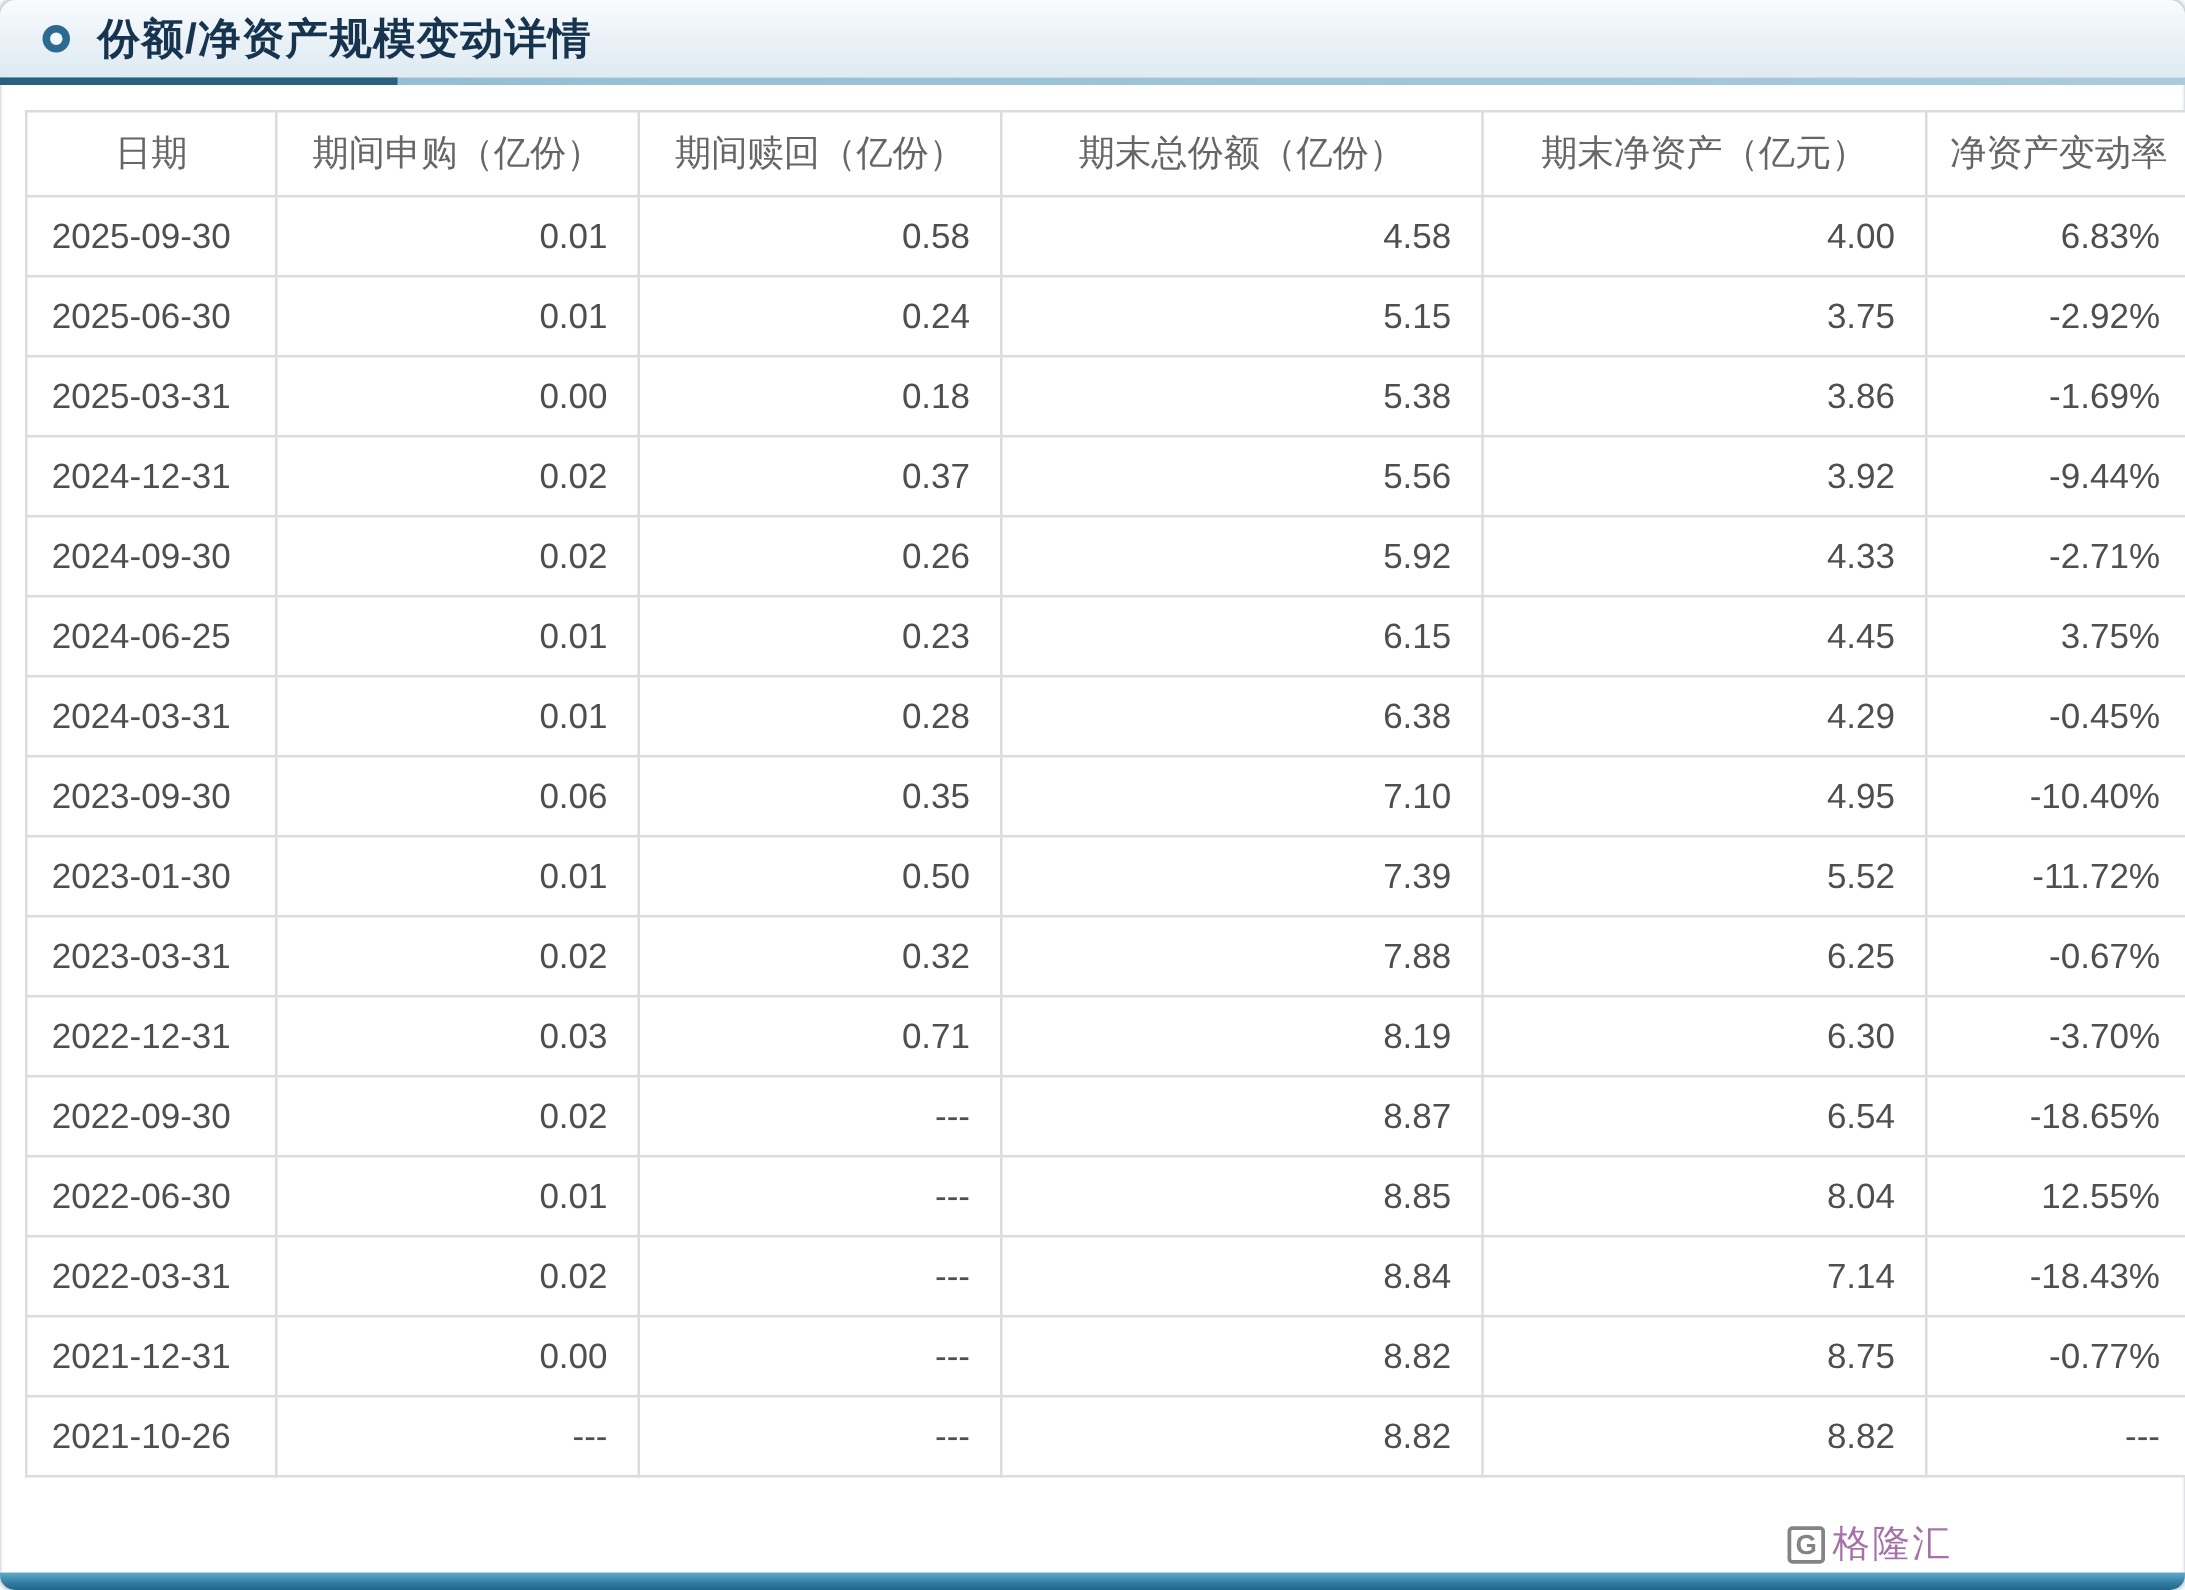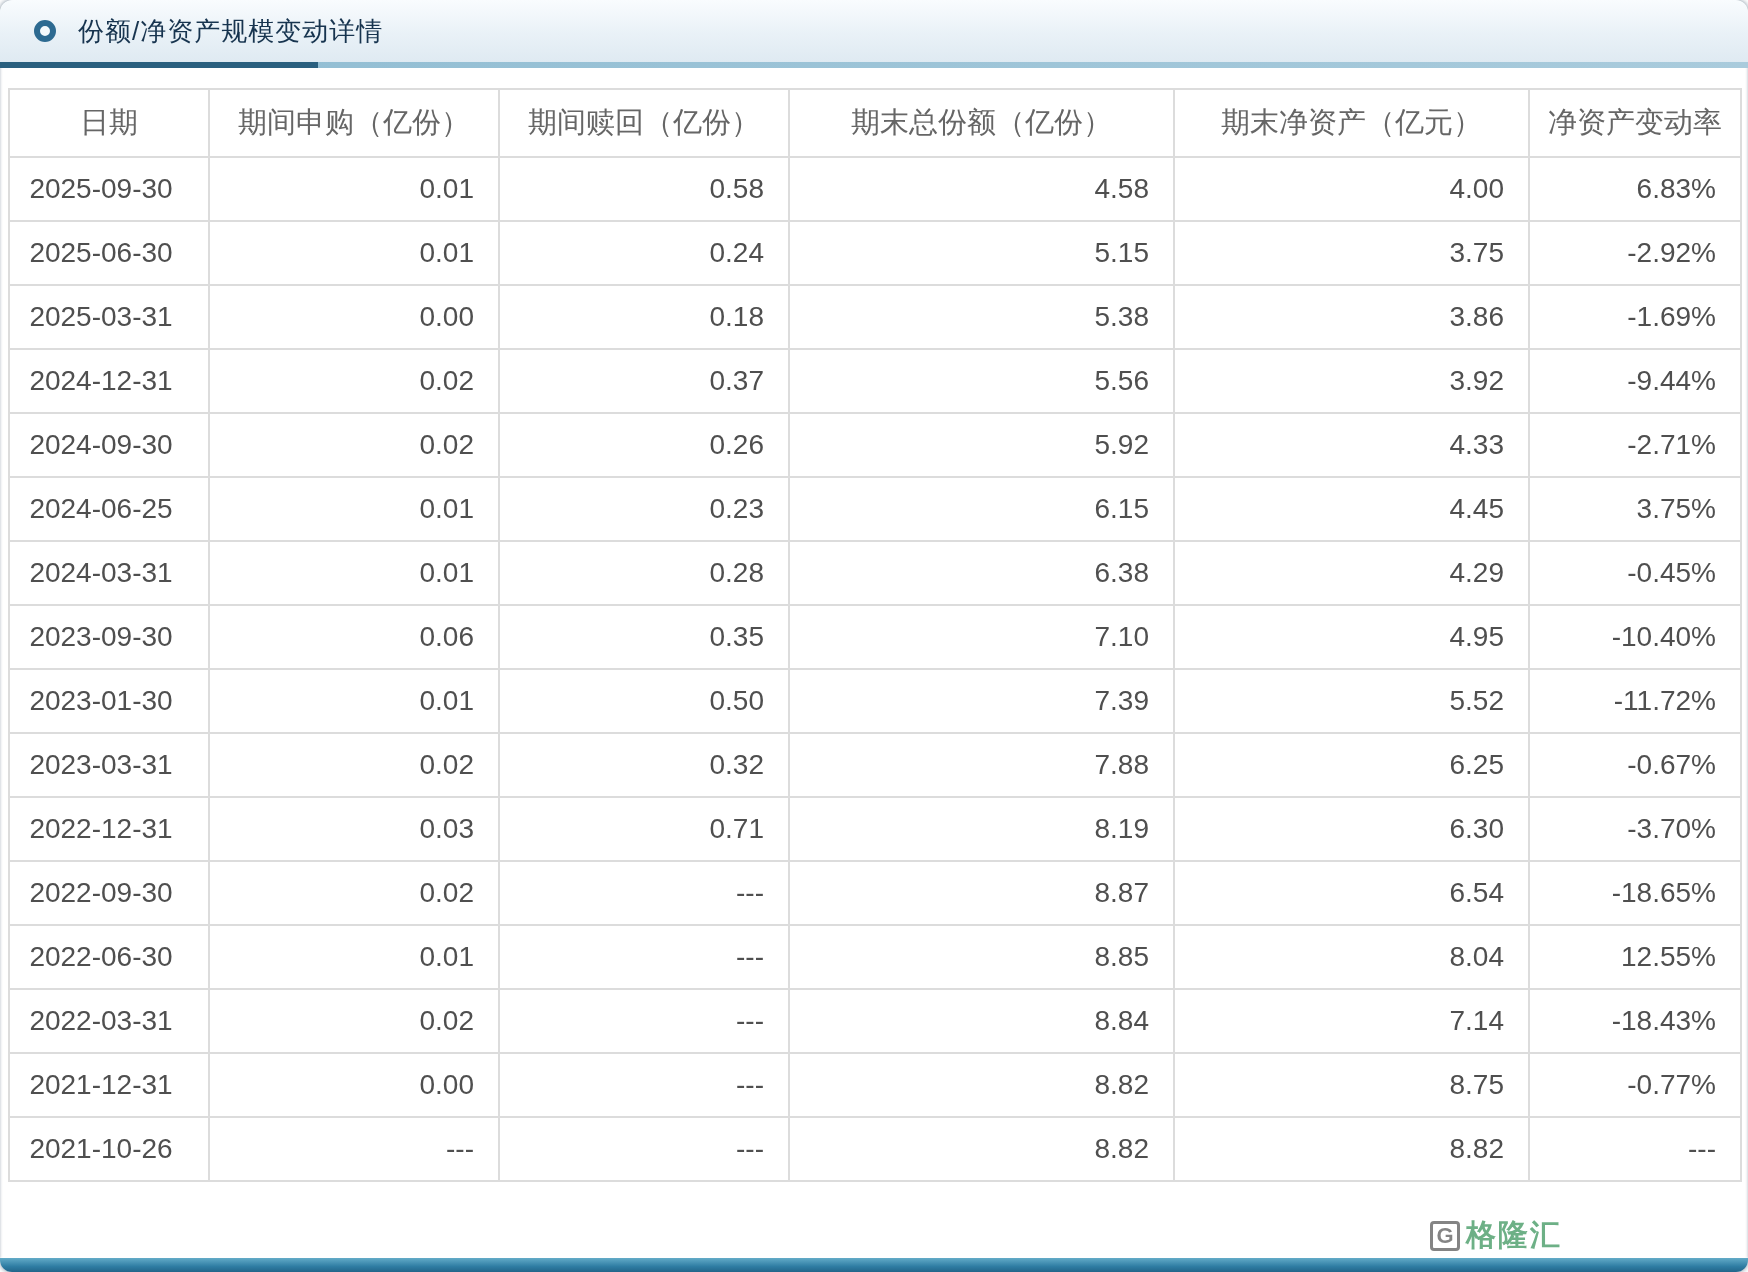"份额/净资产规模变动详情" .title { font-size: 26px -> 34px; font-weight: normal -> bold }
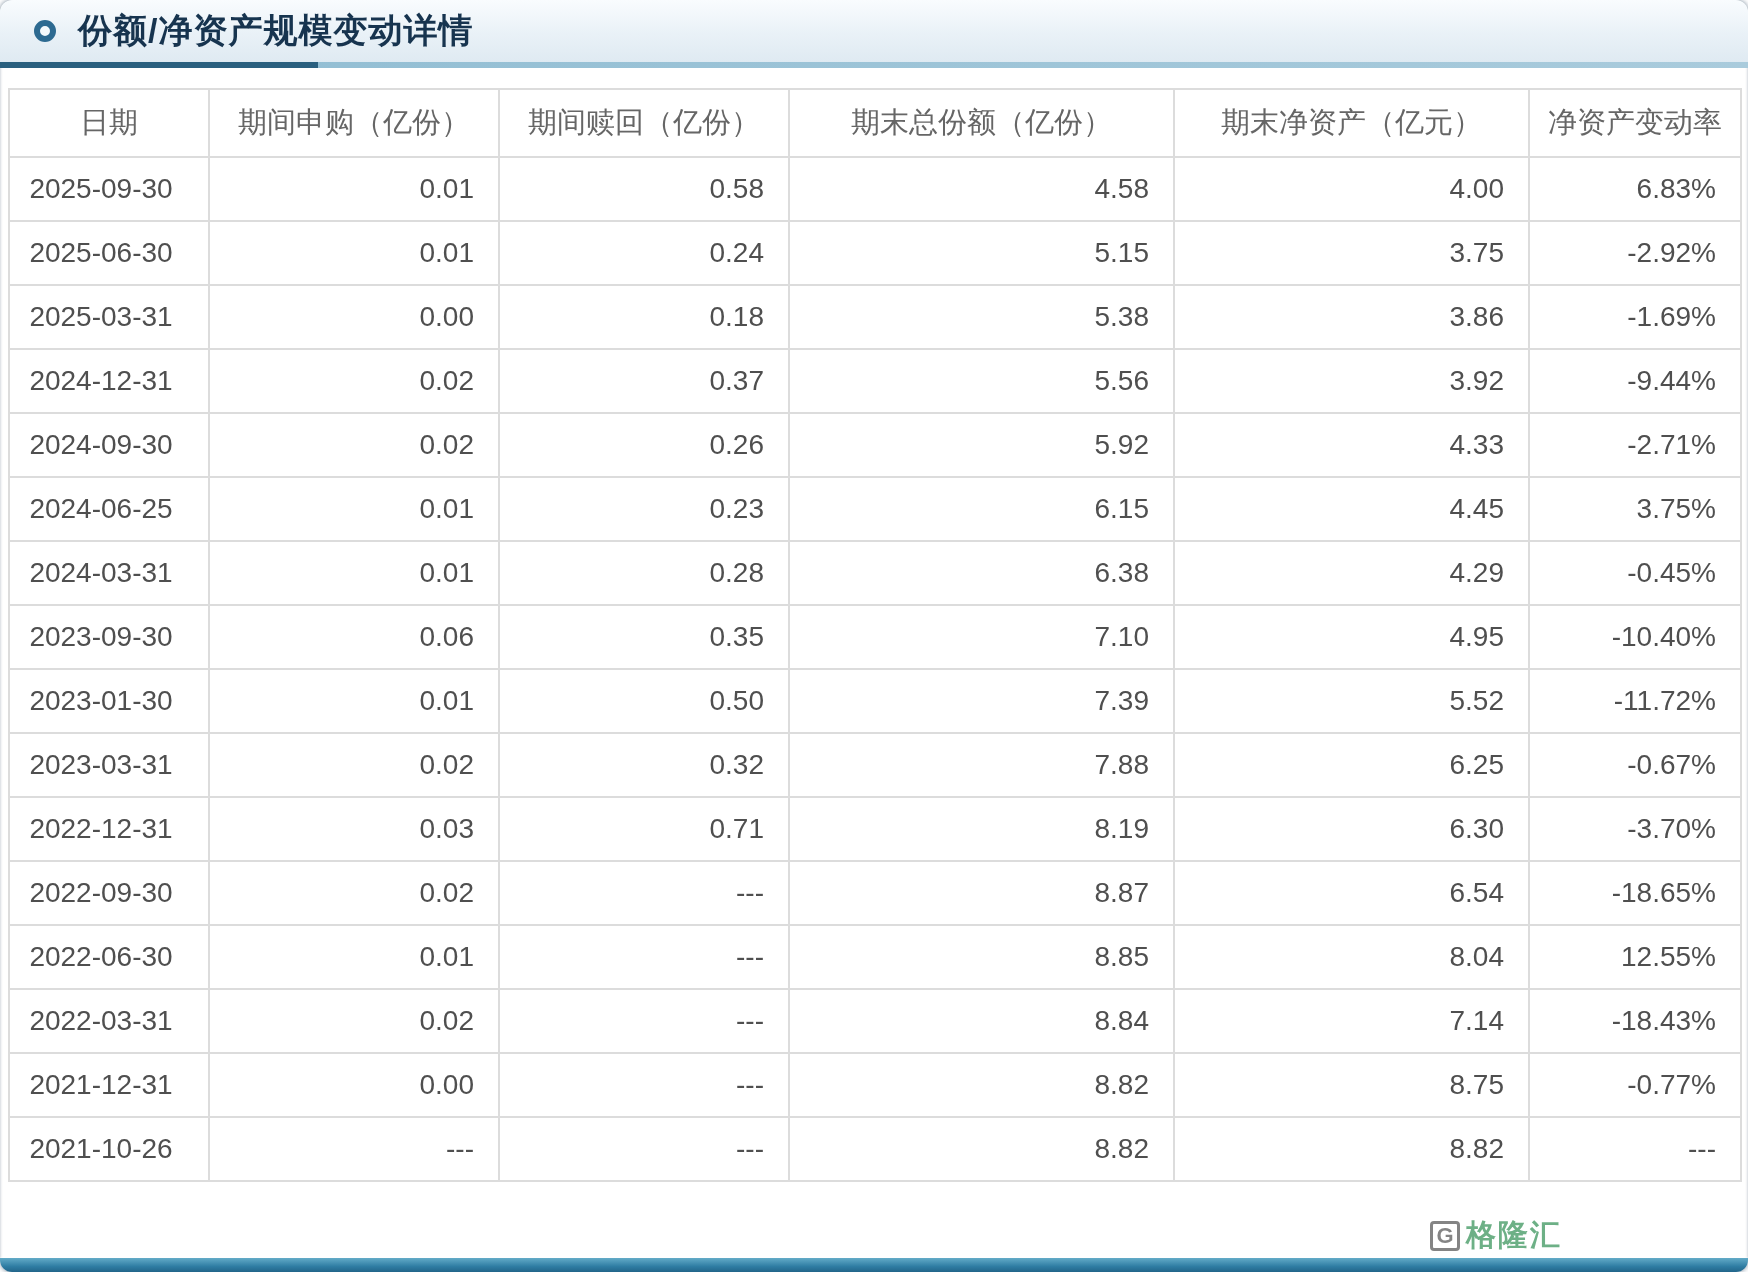"日期" .tbl-wrap { left: 8px -> 20px }
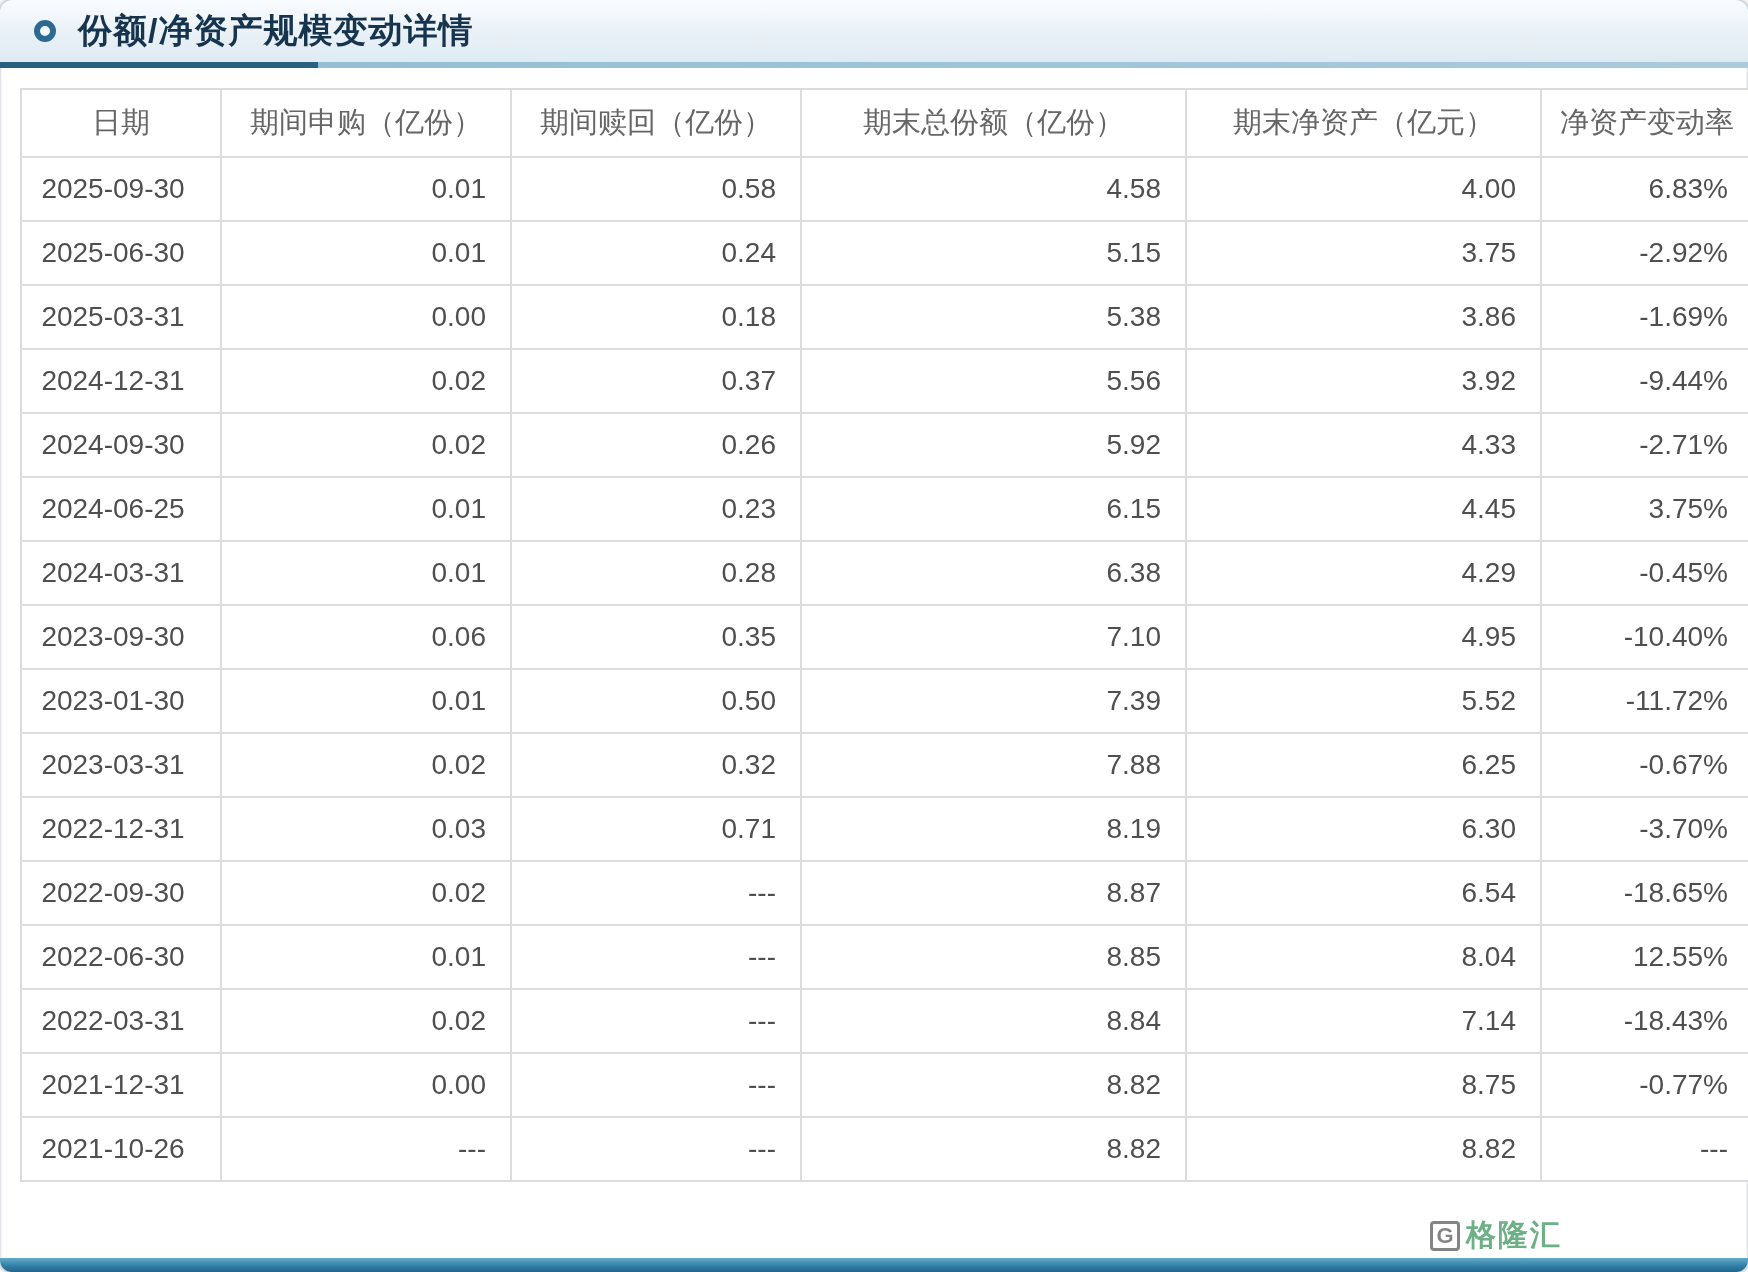"格隆汇" .wm-text { color: #15803d -> #701a75; font-weight: bold -> normal }
